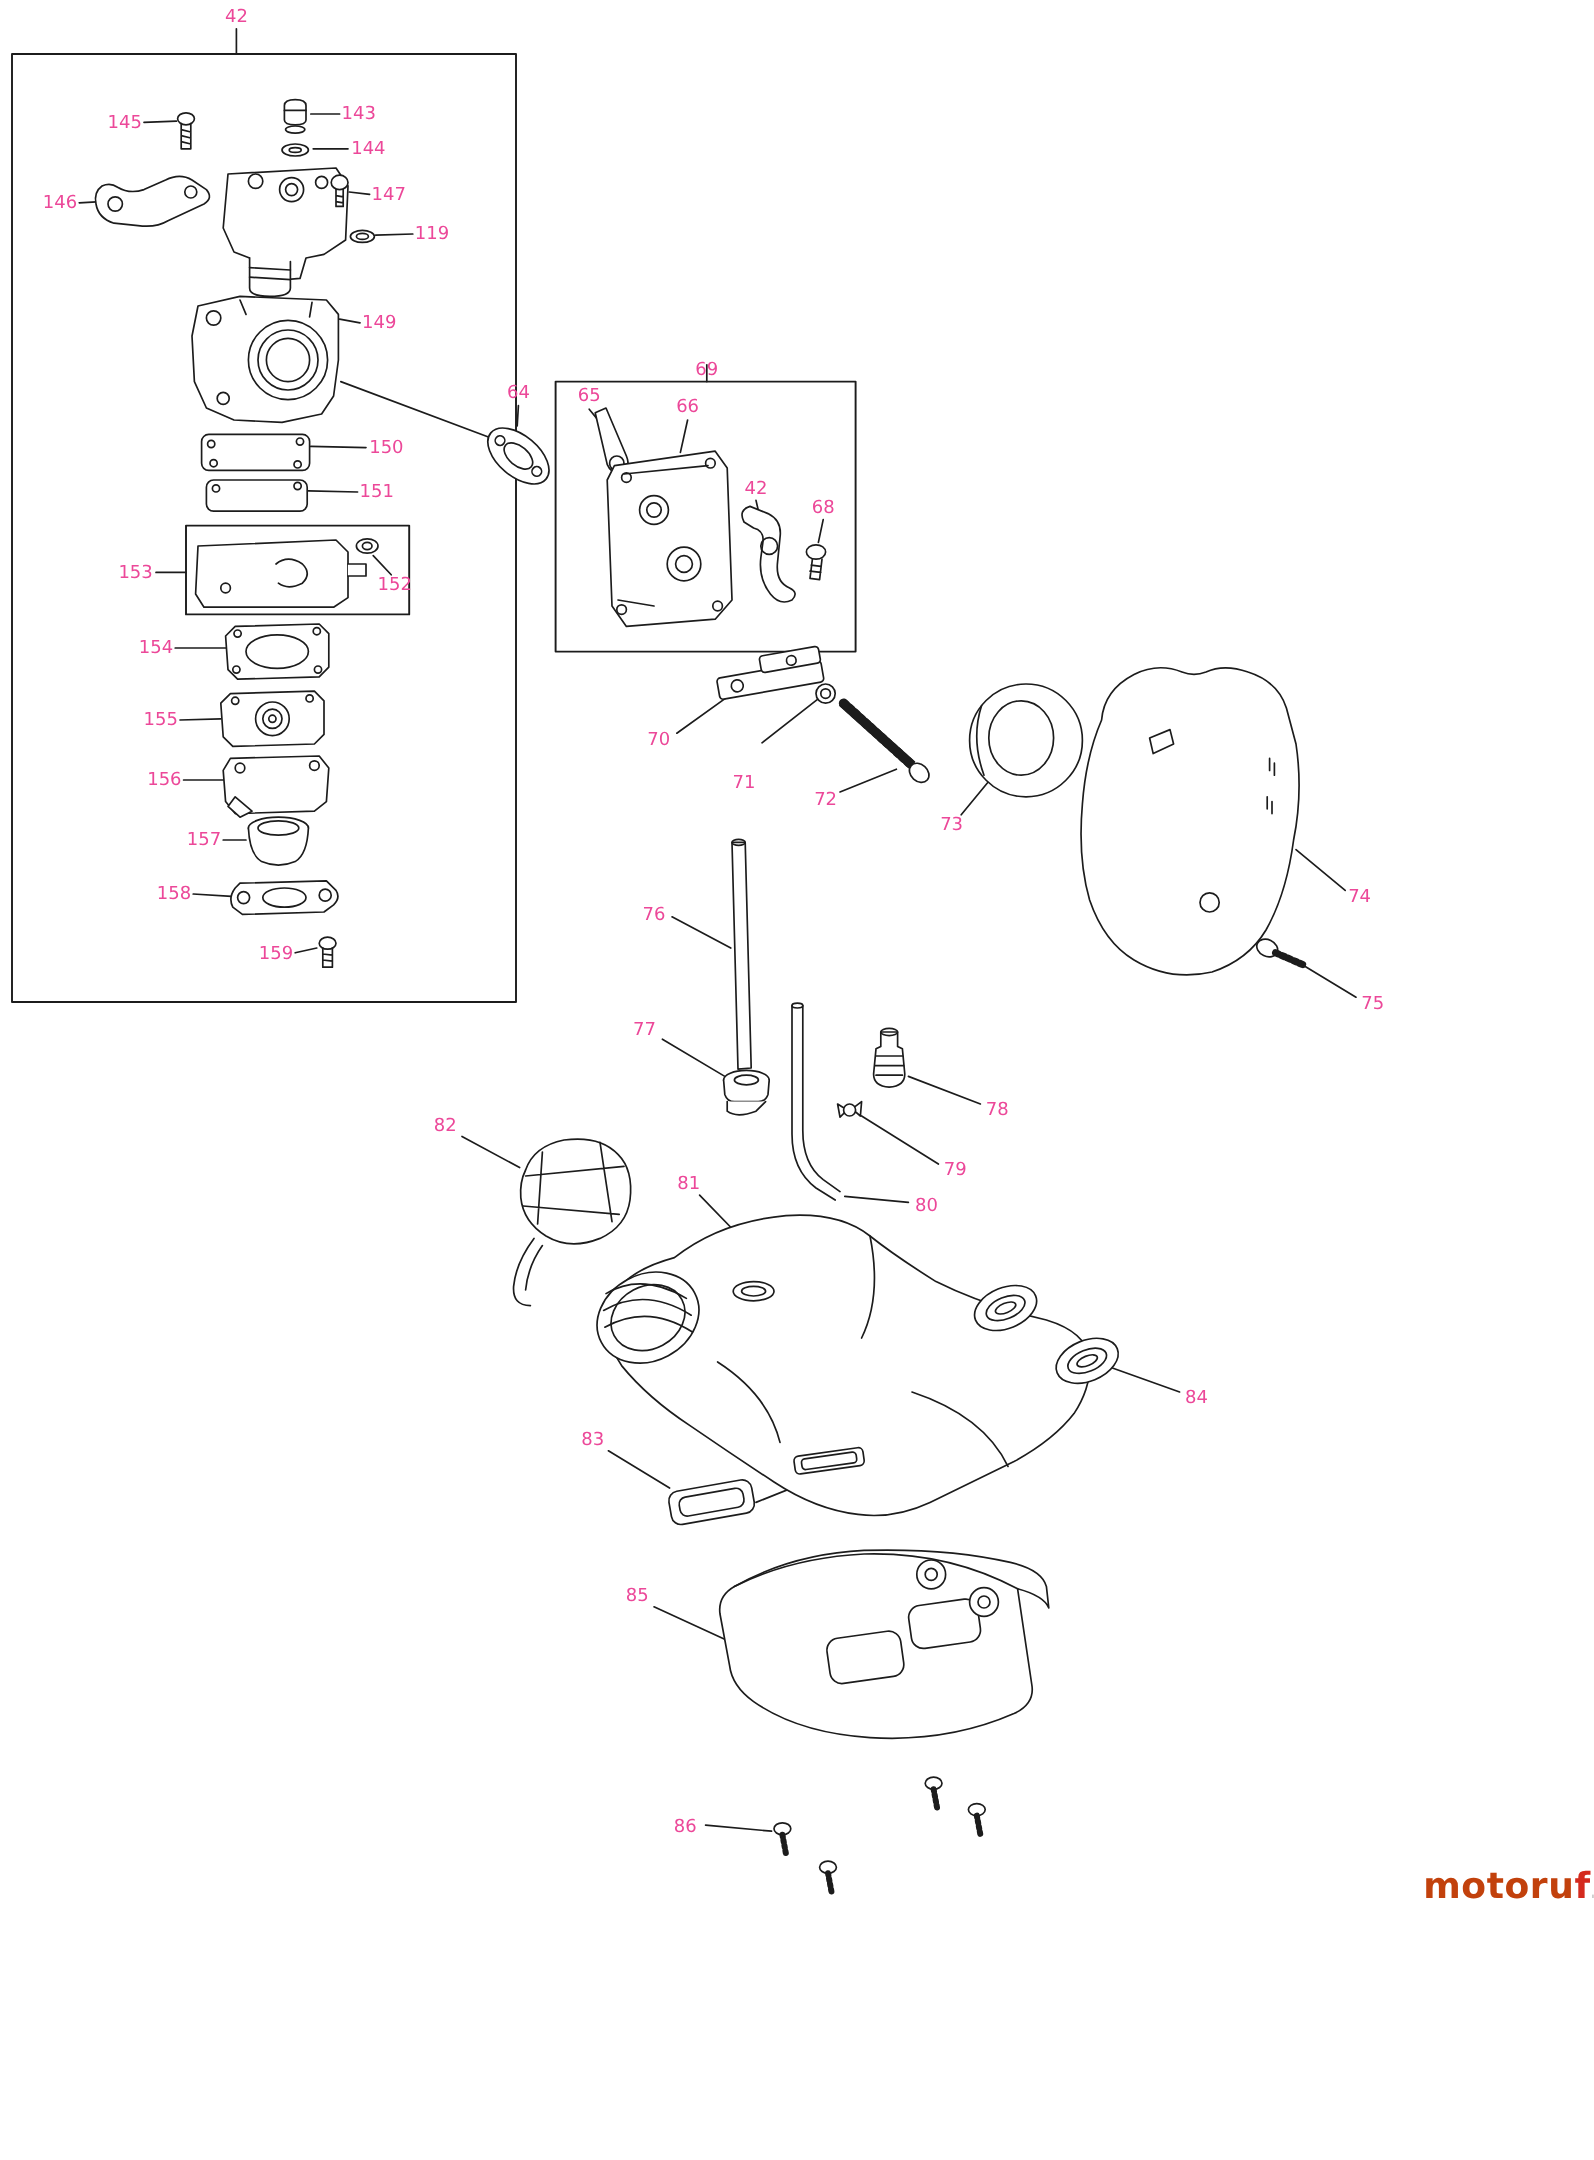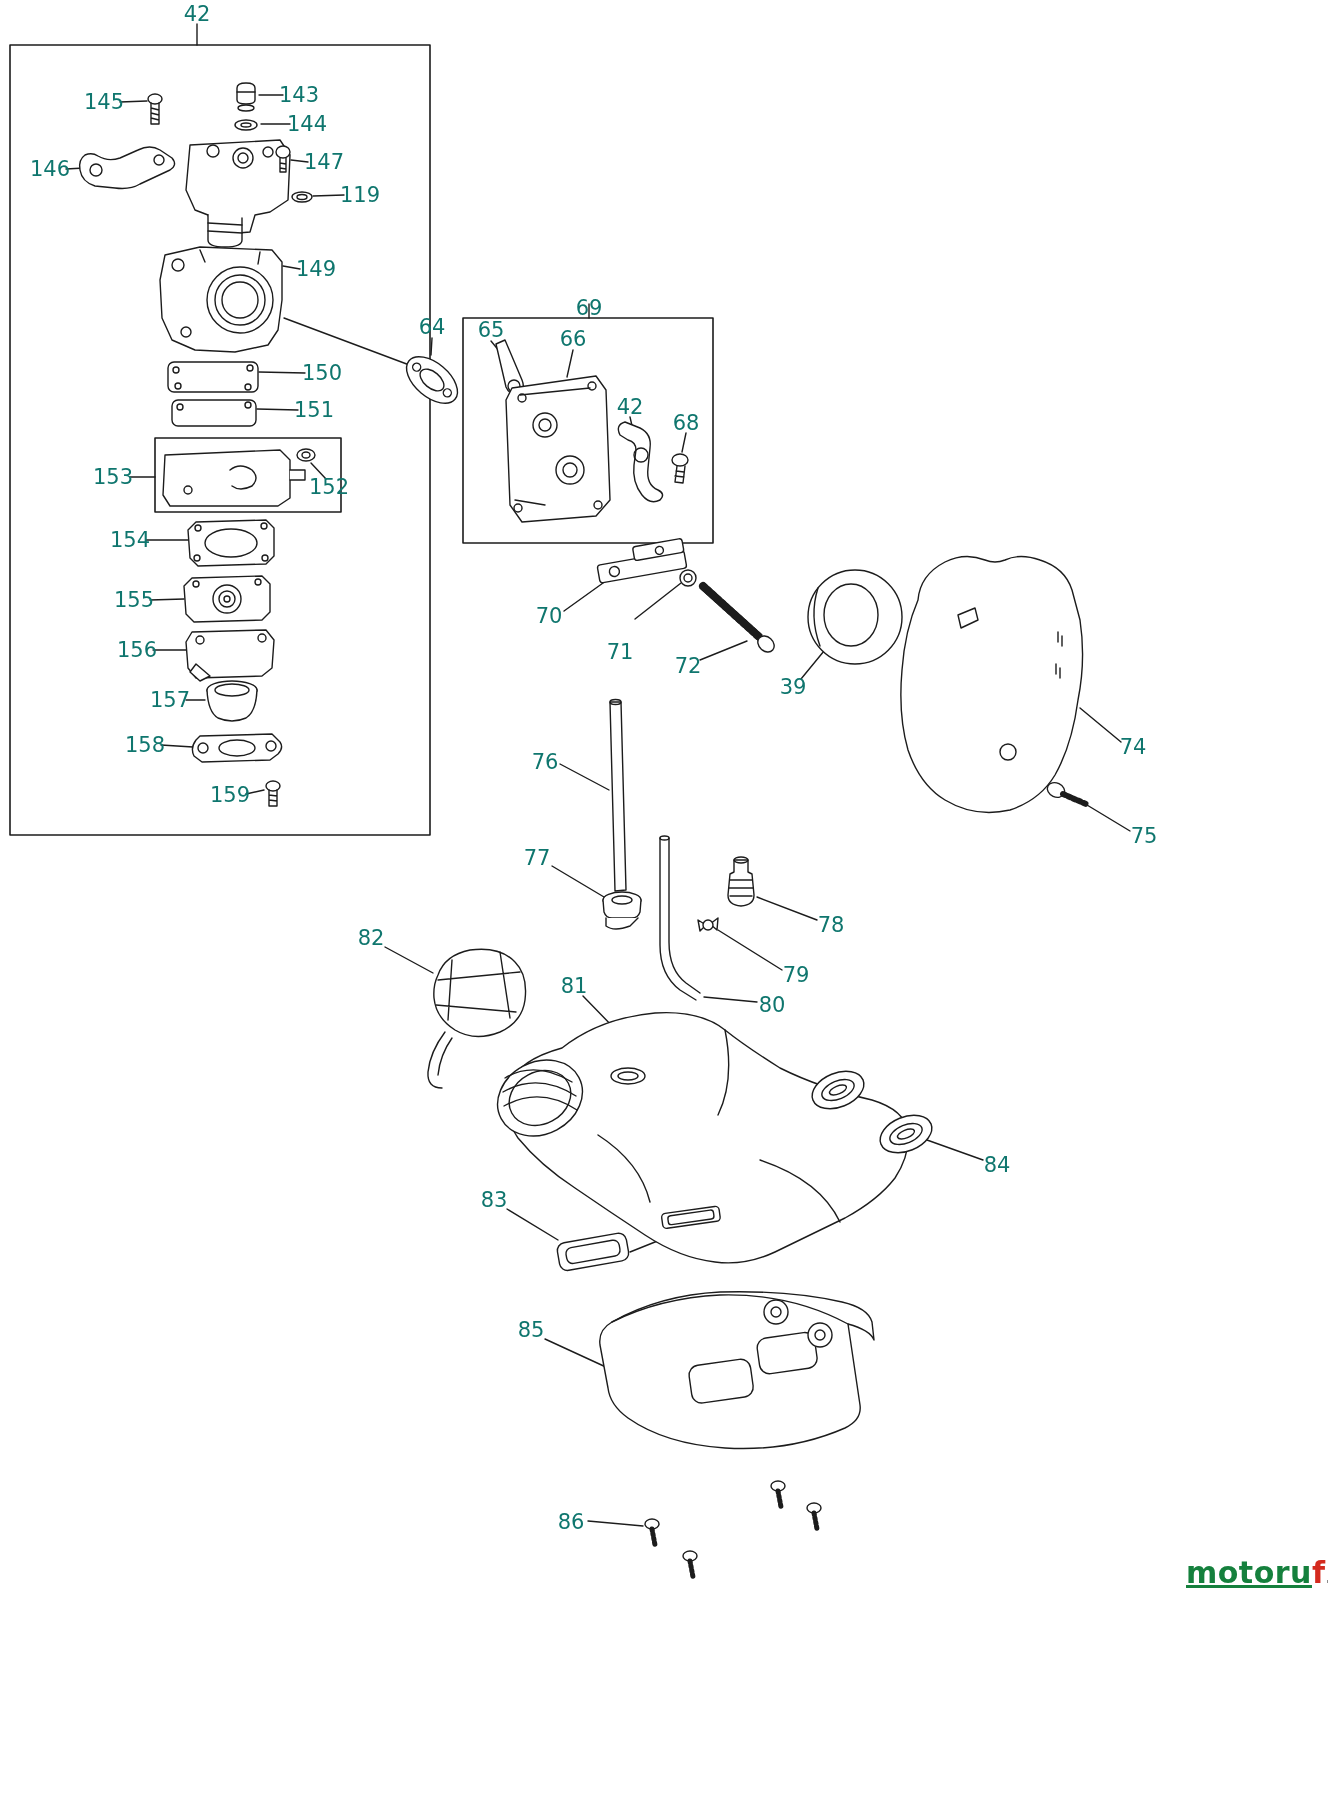"42" .lbl { color: #0f766e -> #ec4899; font-size: 21px -> 15px }
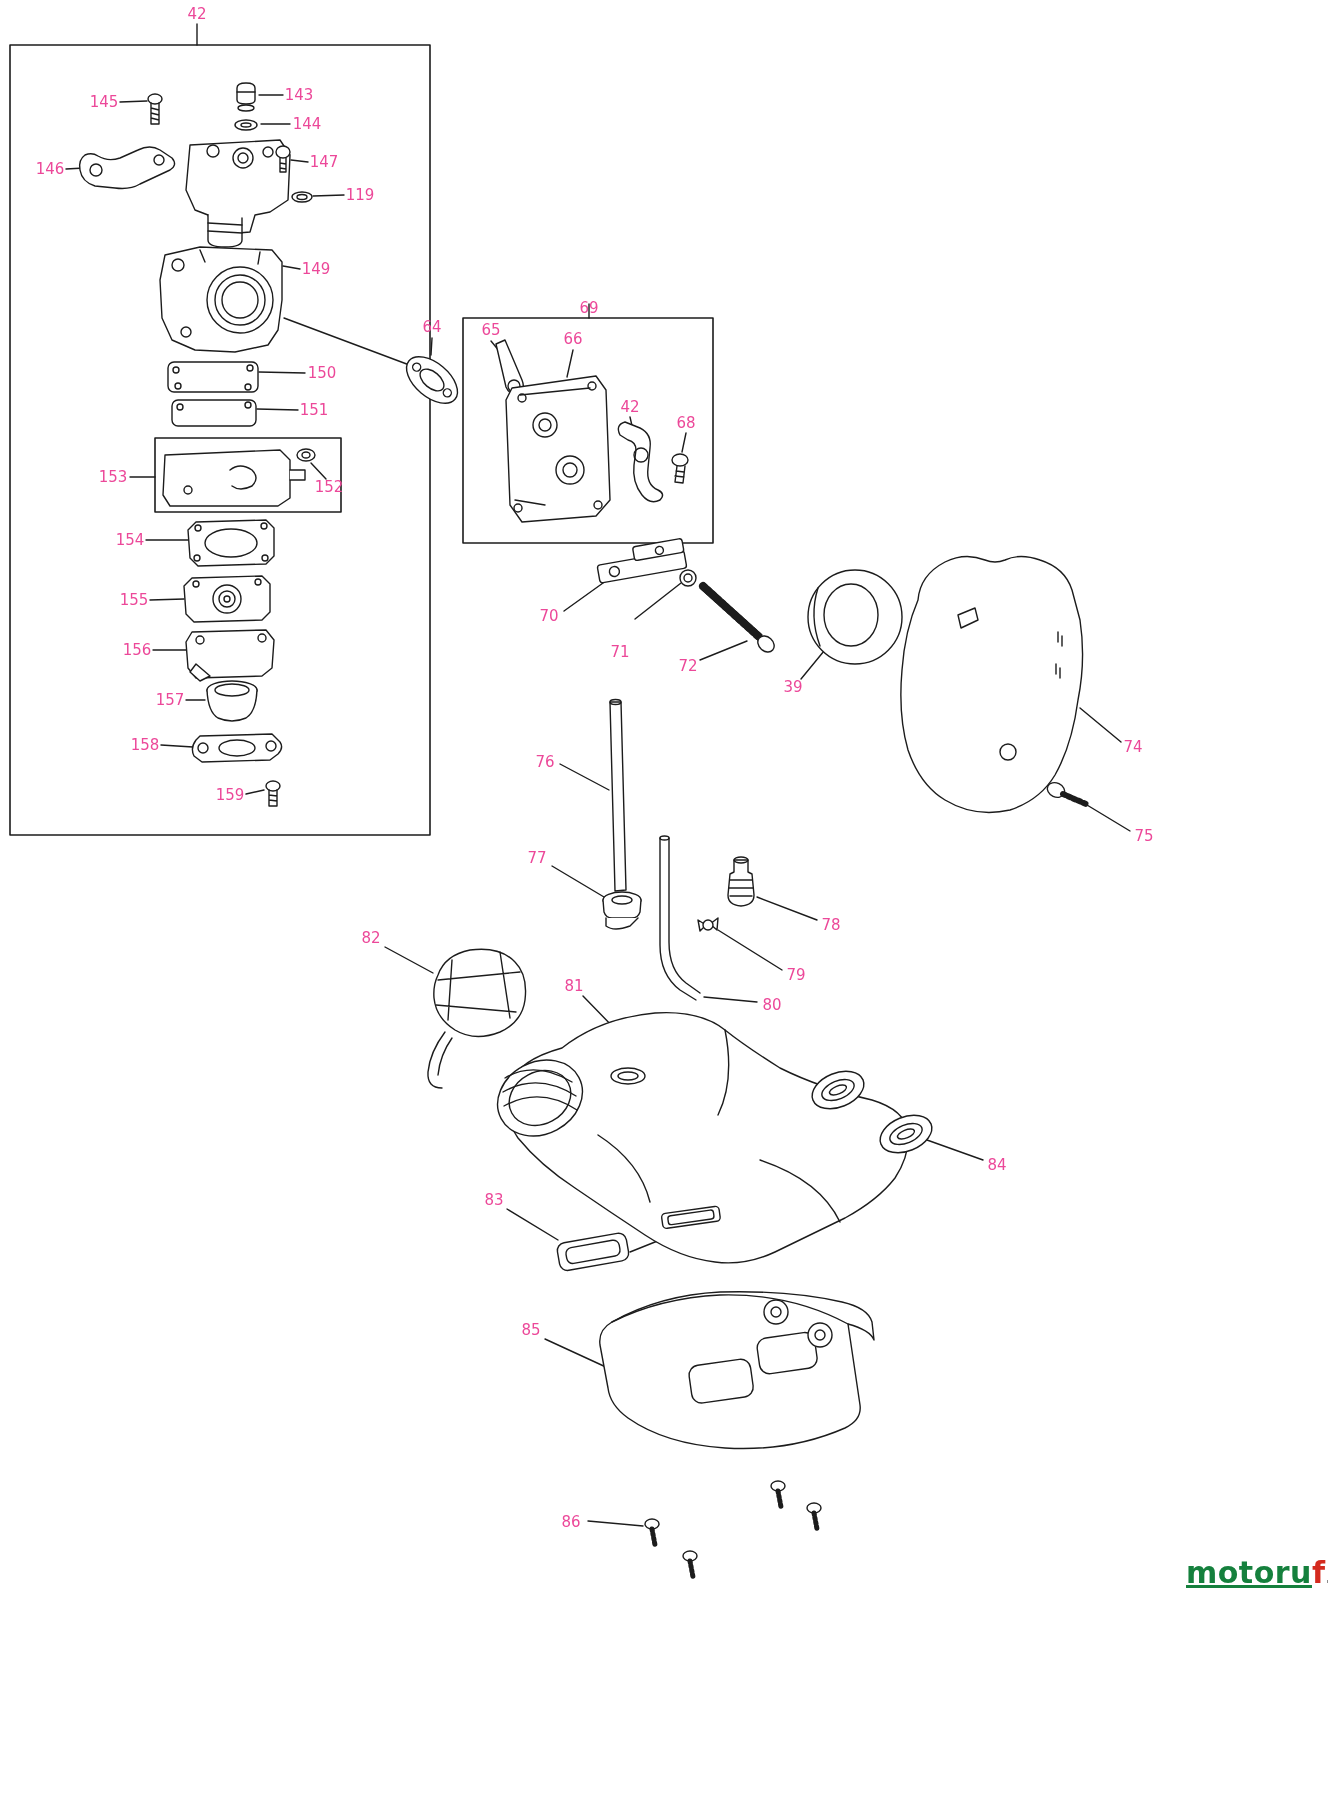"39" div.lbl { text: 39 -> 73 }
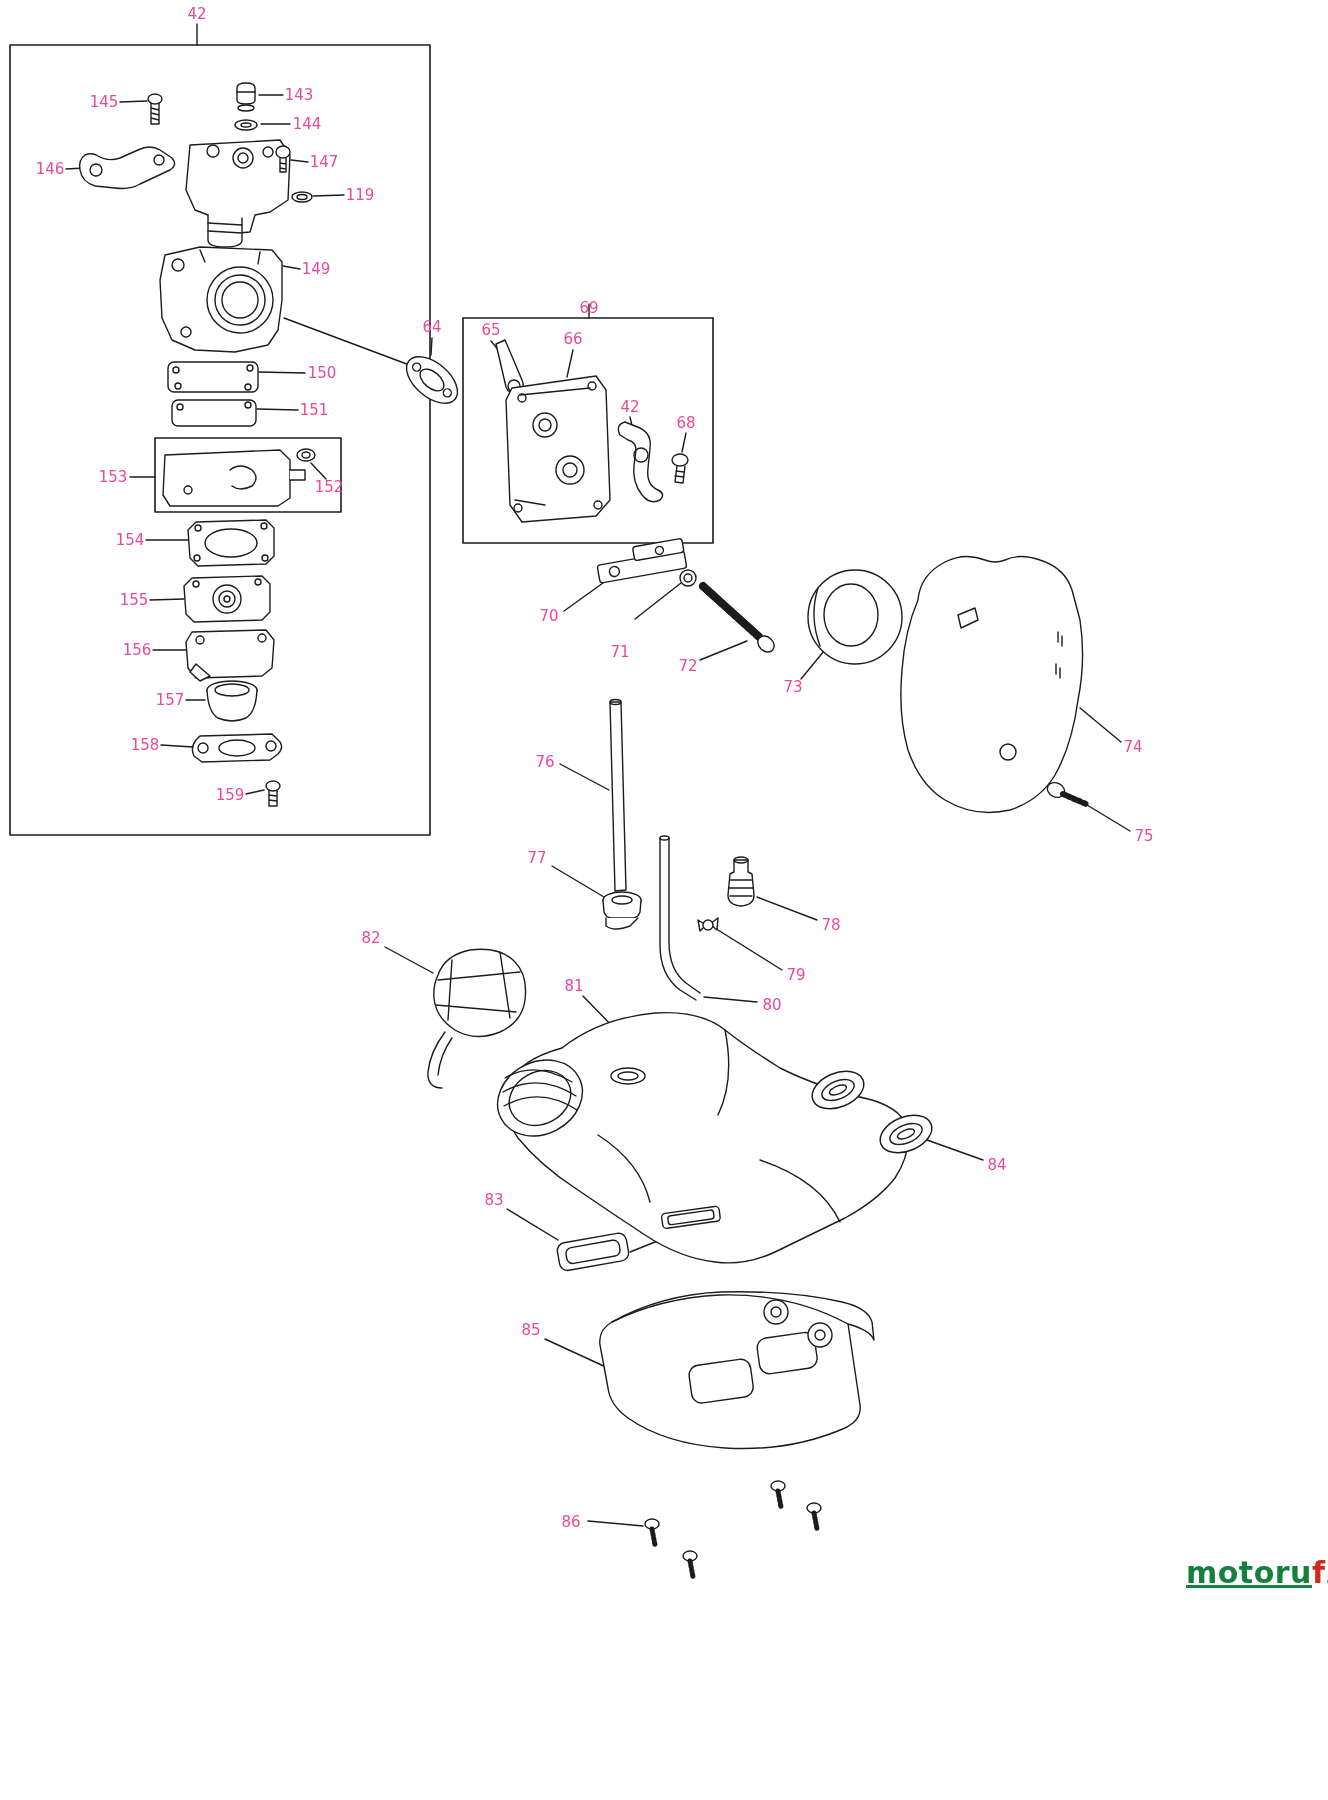"motoru" .logo .main { color: #15803d -> #c2410c; text-decoration: underline -> none }
